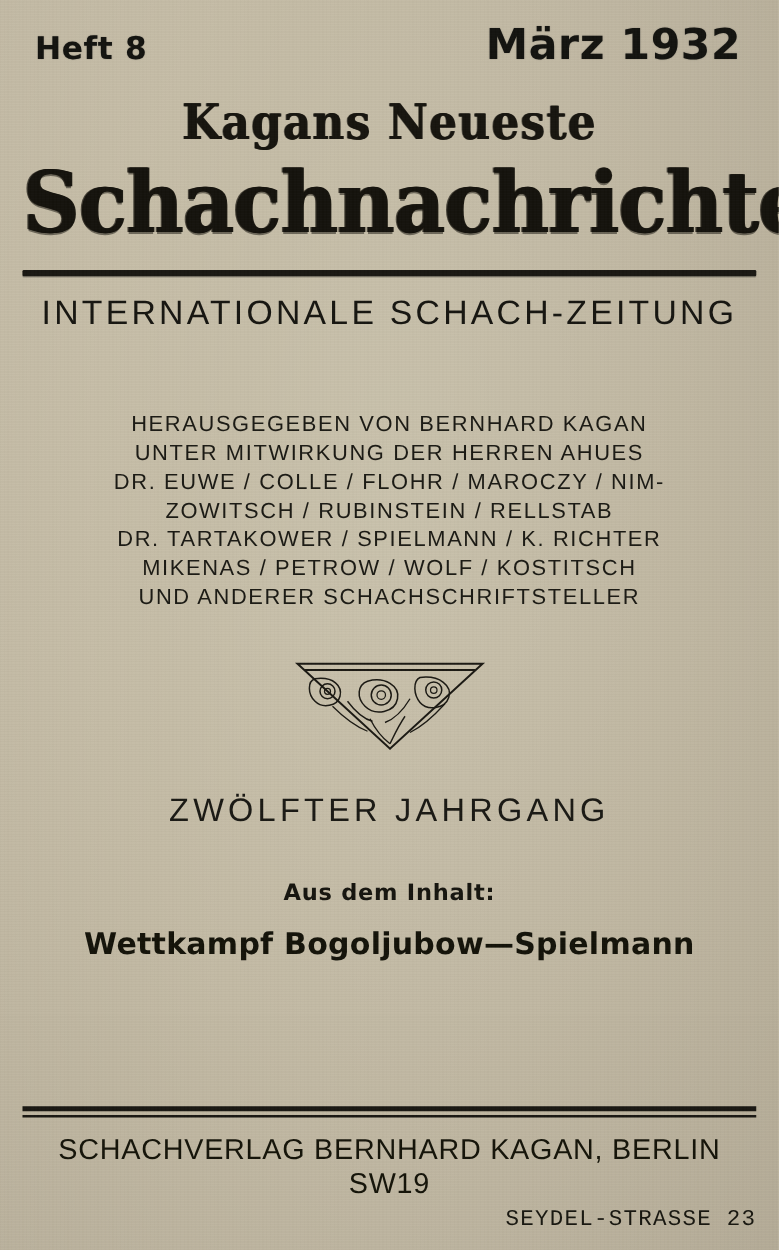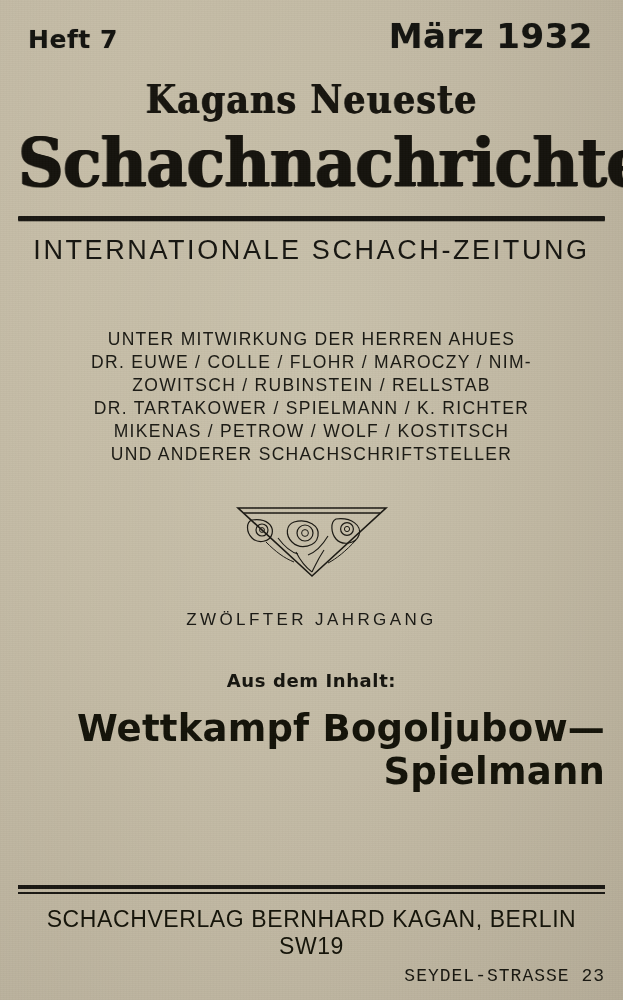"Heft 7" div.issue { text: 7 -> 8 }
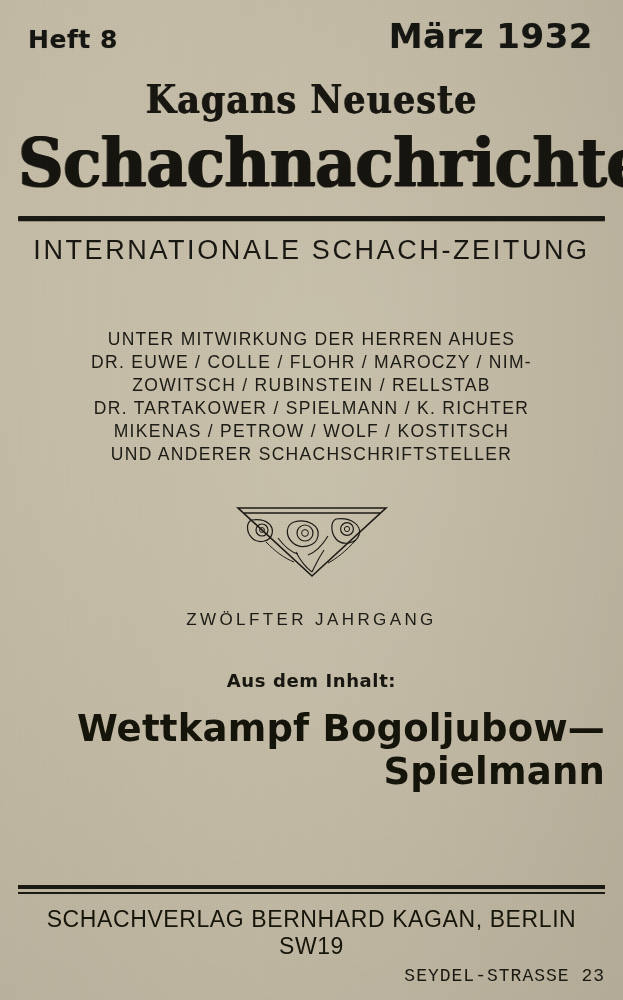"HERAUSGEGEBEN VON BERNHARD KAGAN" div { html: none -> <div>HERAUSGEGEBEN VON BERNHARD KAGAN</div> }
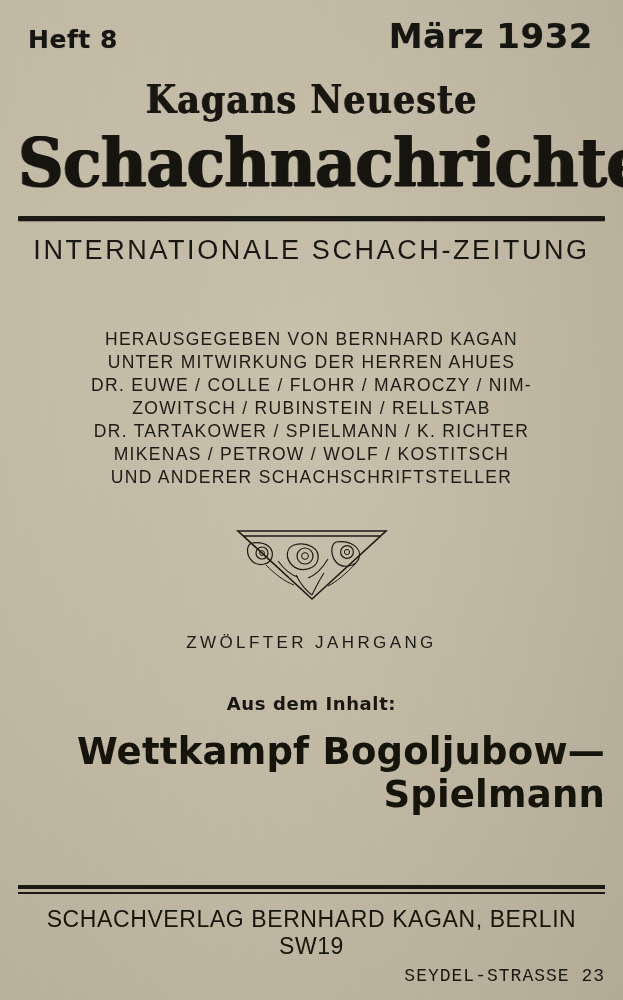"ZWÖLFTER JAHRGANG" .jahrgang { font-size: 17px -> 26px }
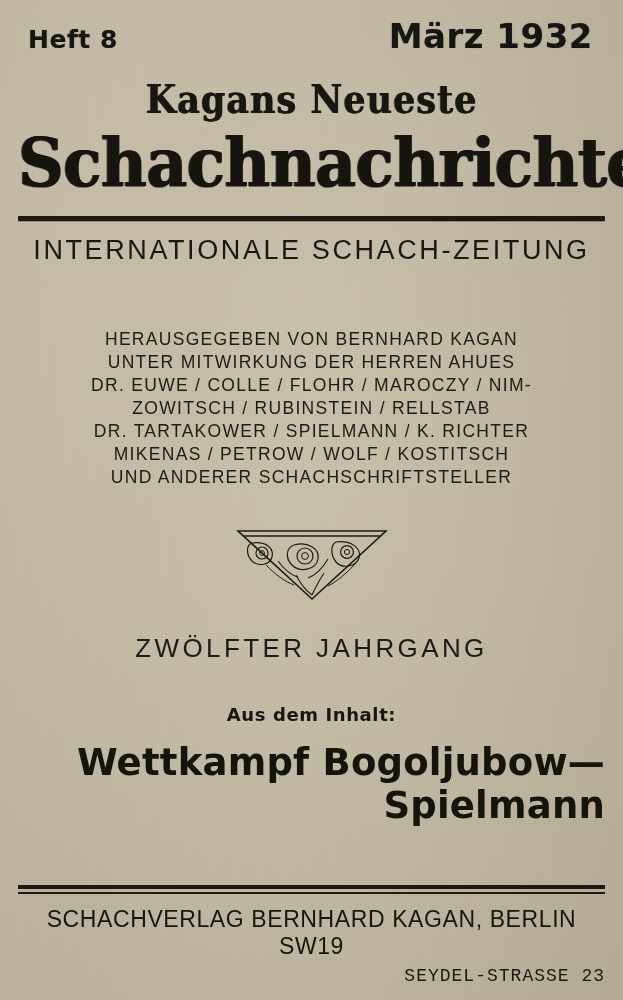"Wettkampf Bogoljubow—Spielmann" .inhalt-title { font-size: 37px -> 24px; text-align: right -> center }
